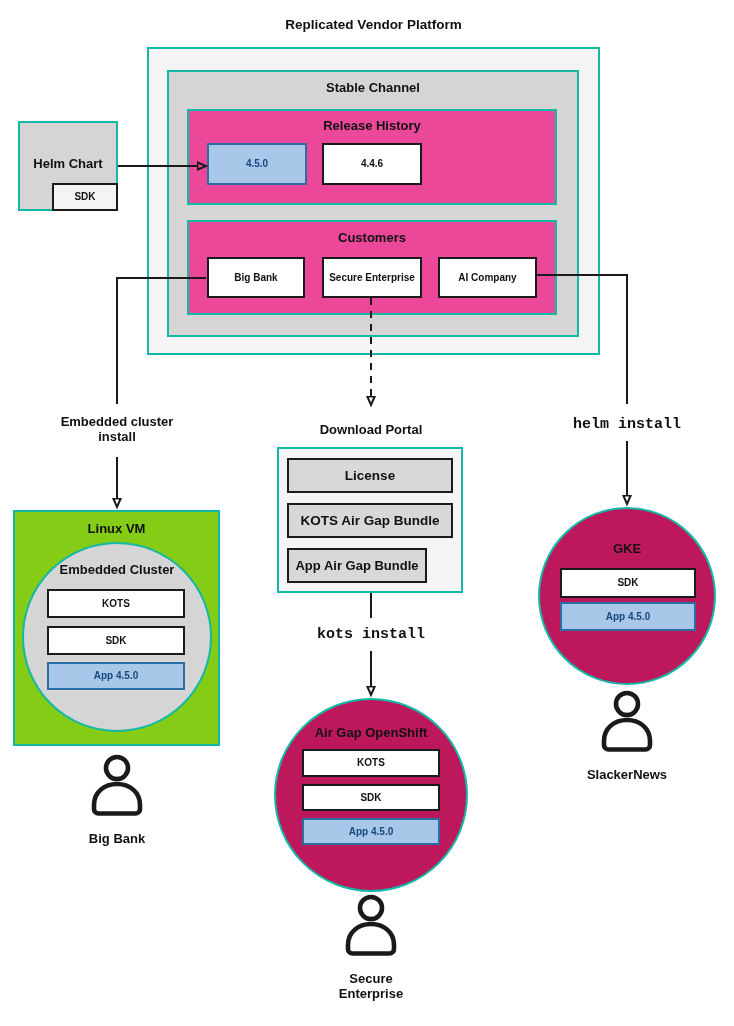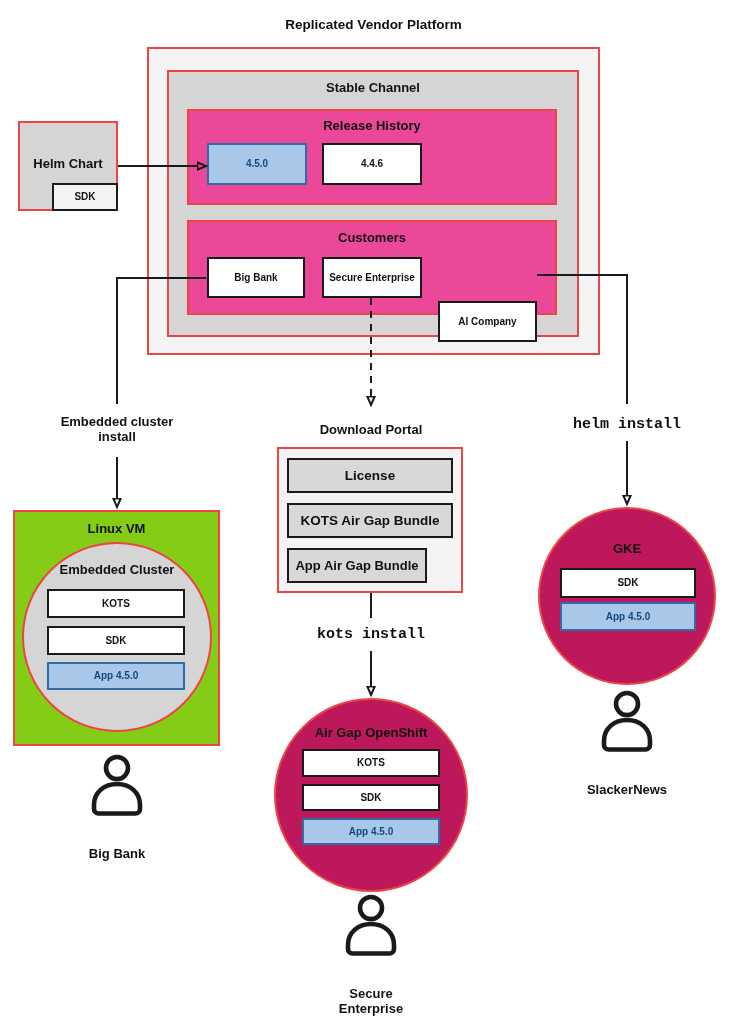"Stable Channel" .box { border: 2px solid #ef4444 -> 2px solid #14b8a6 }
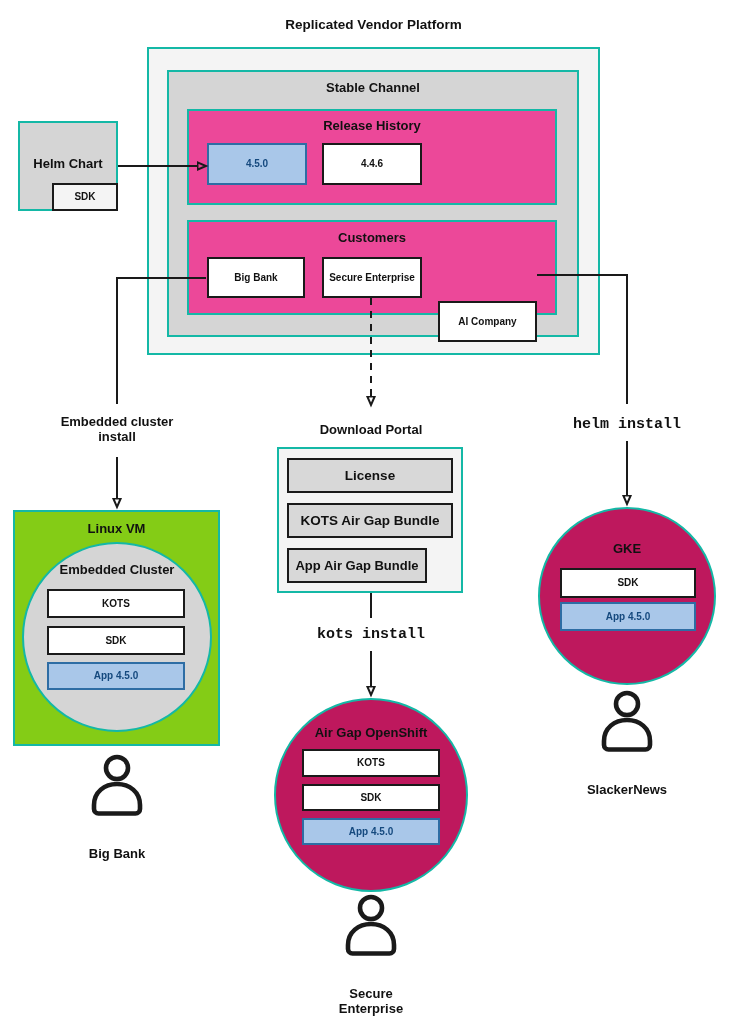"AI Company" div.cell { margin-top: 44px -> none }
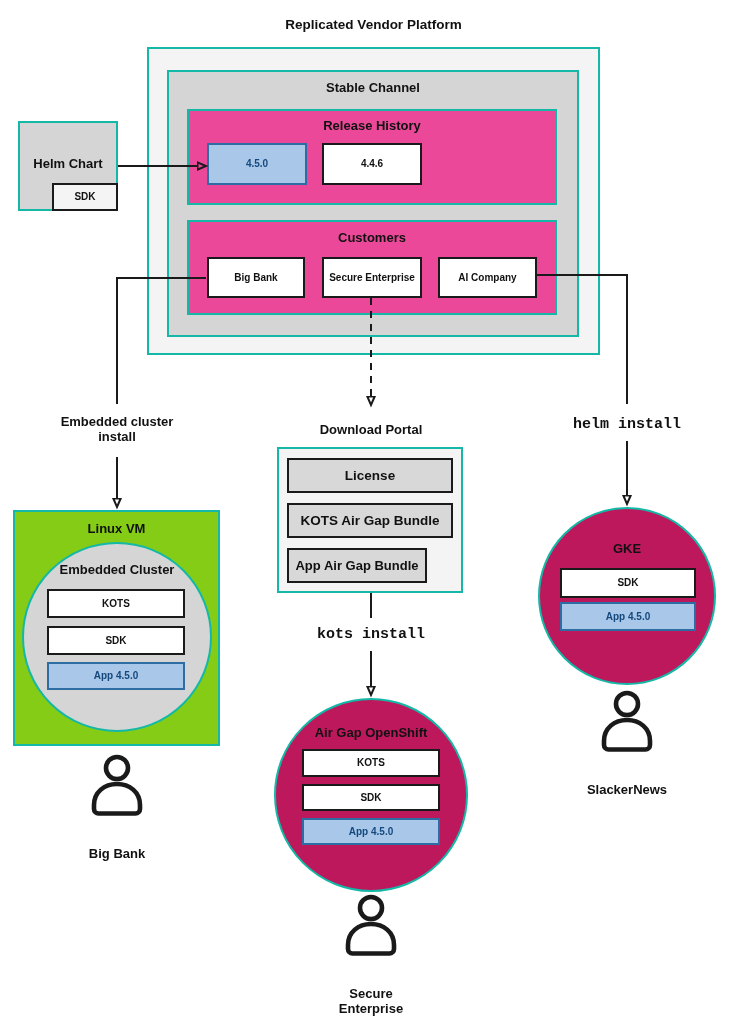"SlackerNews" .person .plabel { margin-top: 28px -> 13px }
